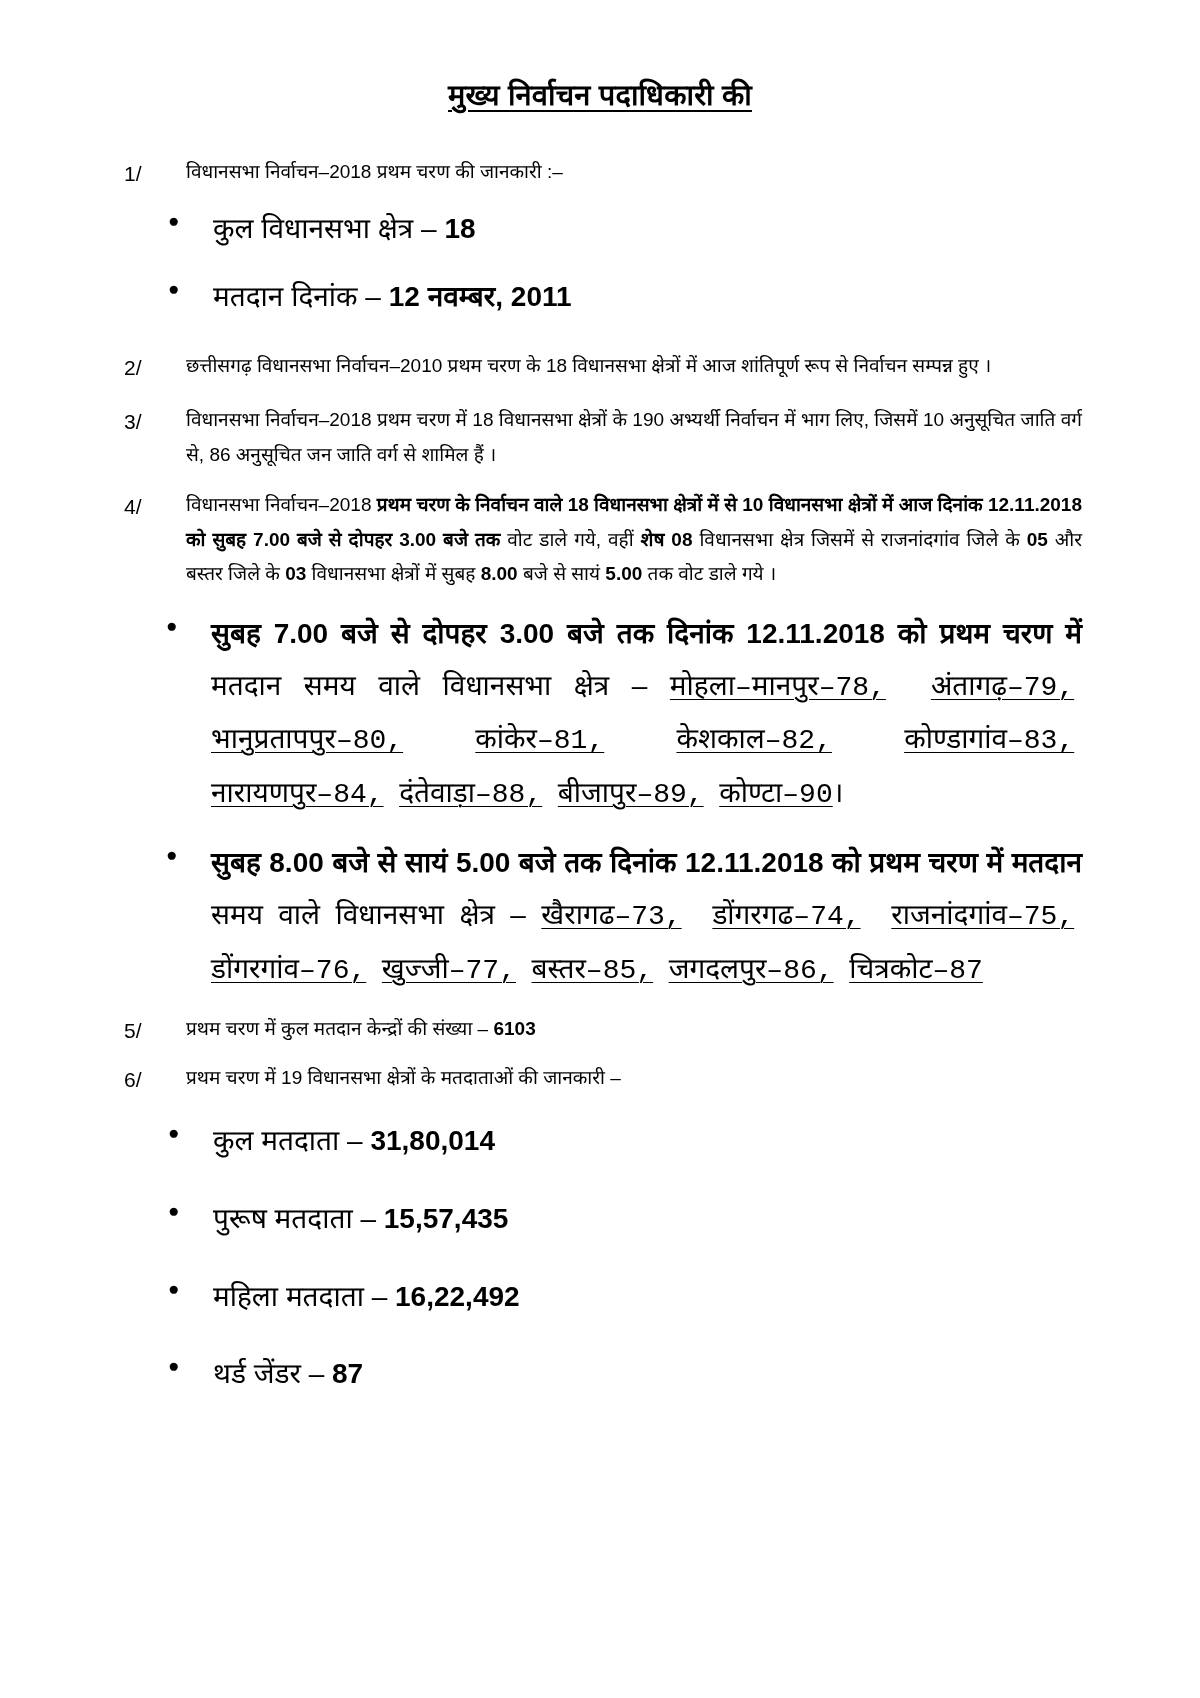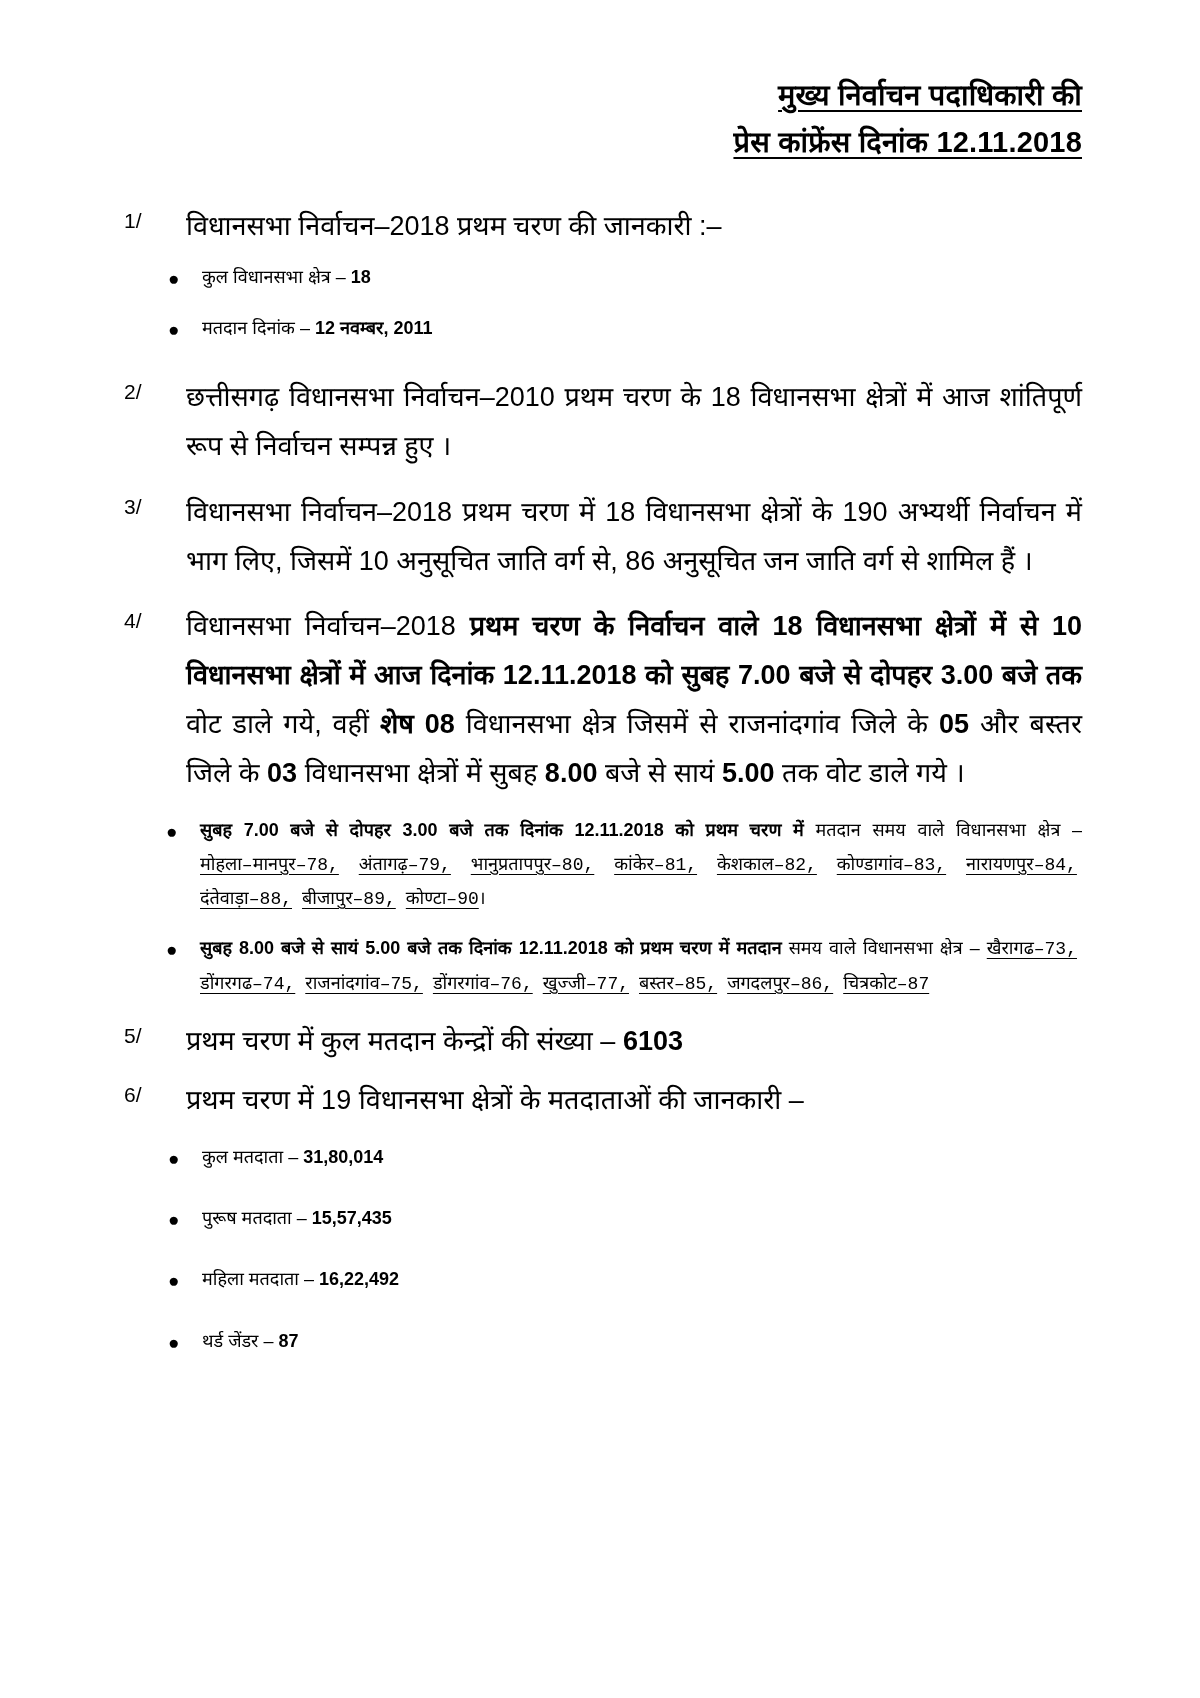"मुख्य निर्वाचन पदाधिकारी की" .title-block { text-align: right -> center }
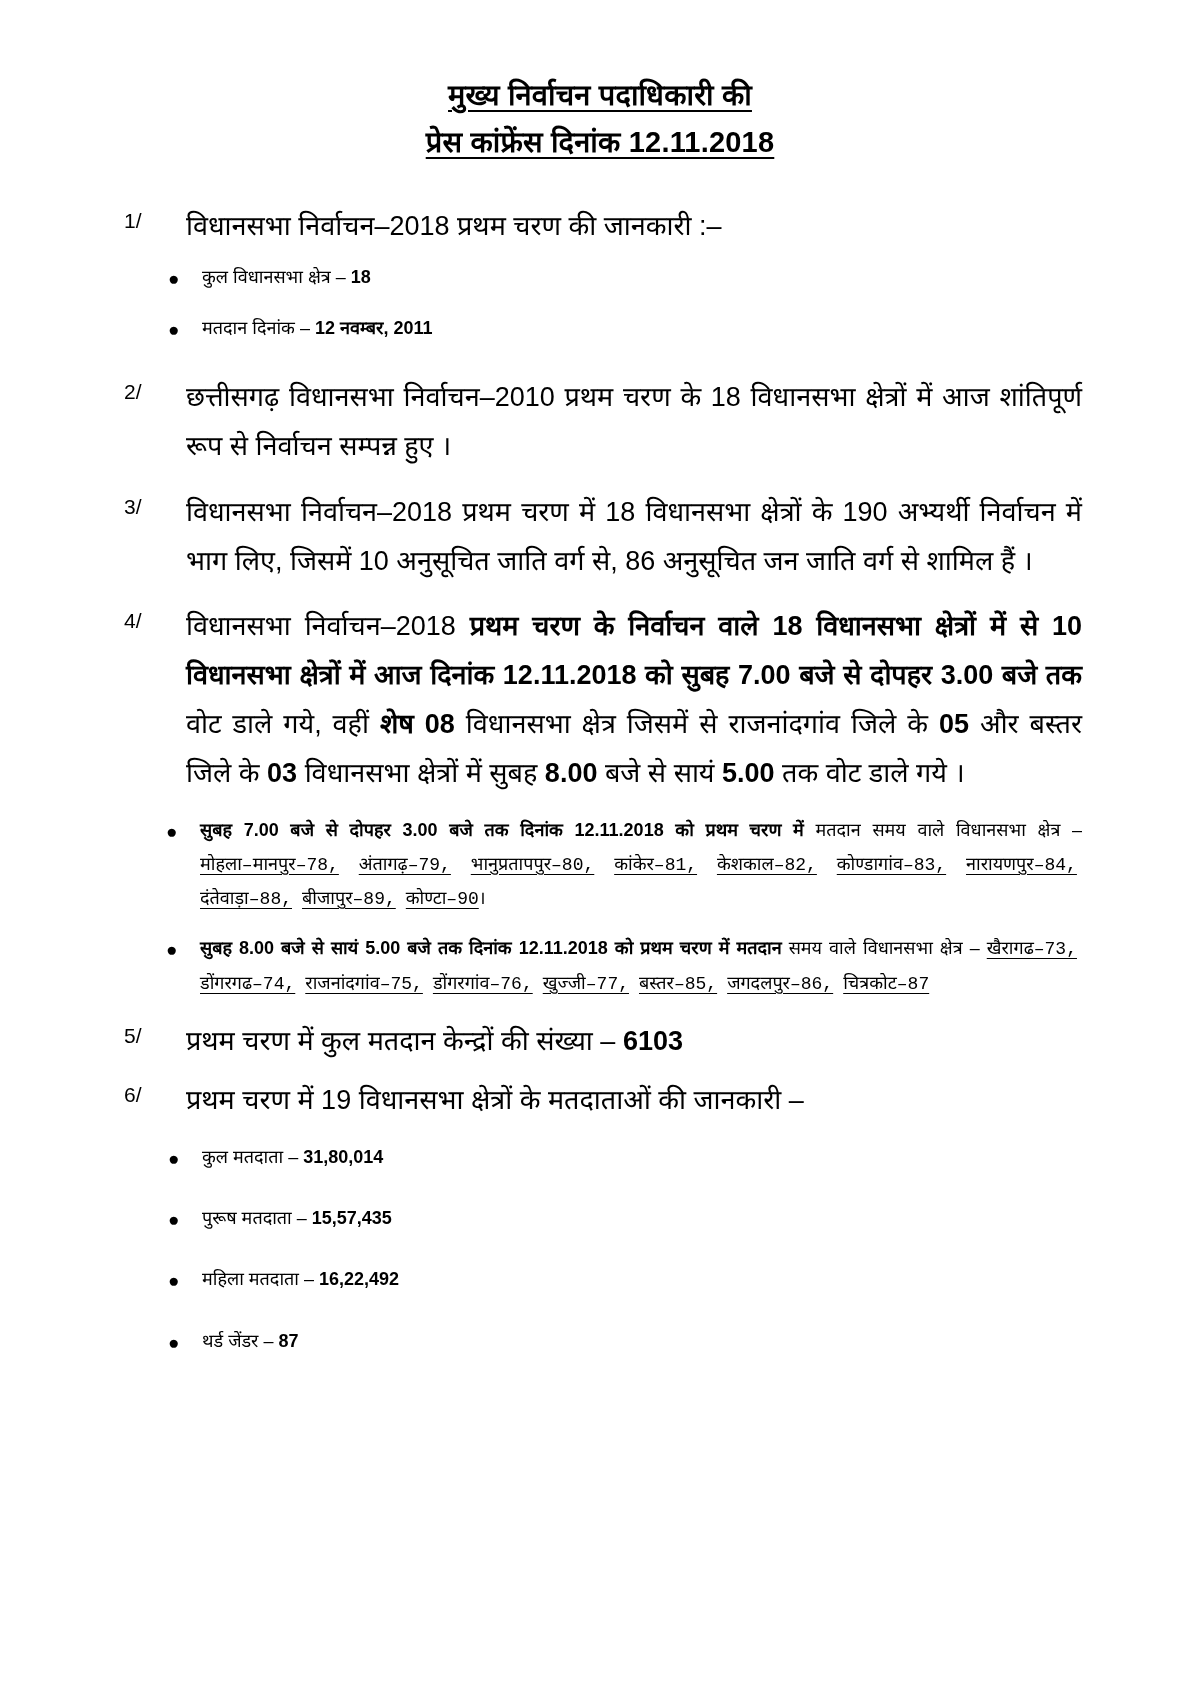"प्रेस कांफ्रेंस दिनांक 12.11.2018" span.title-line { html: <span><span>प्रेस कांफ्रेंस दिनांक 12.11.2018</span></span> -> none }
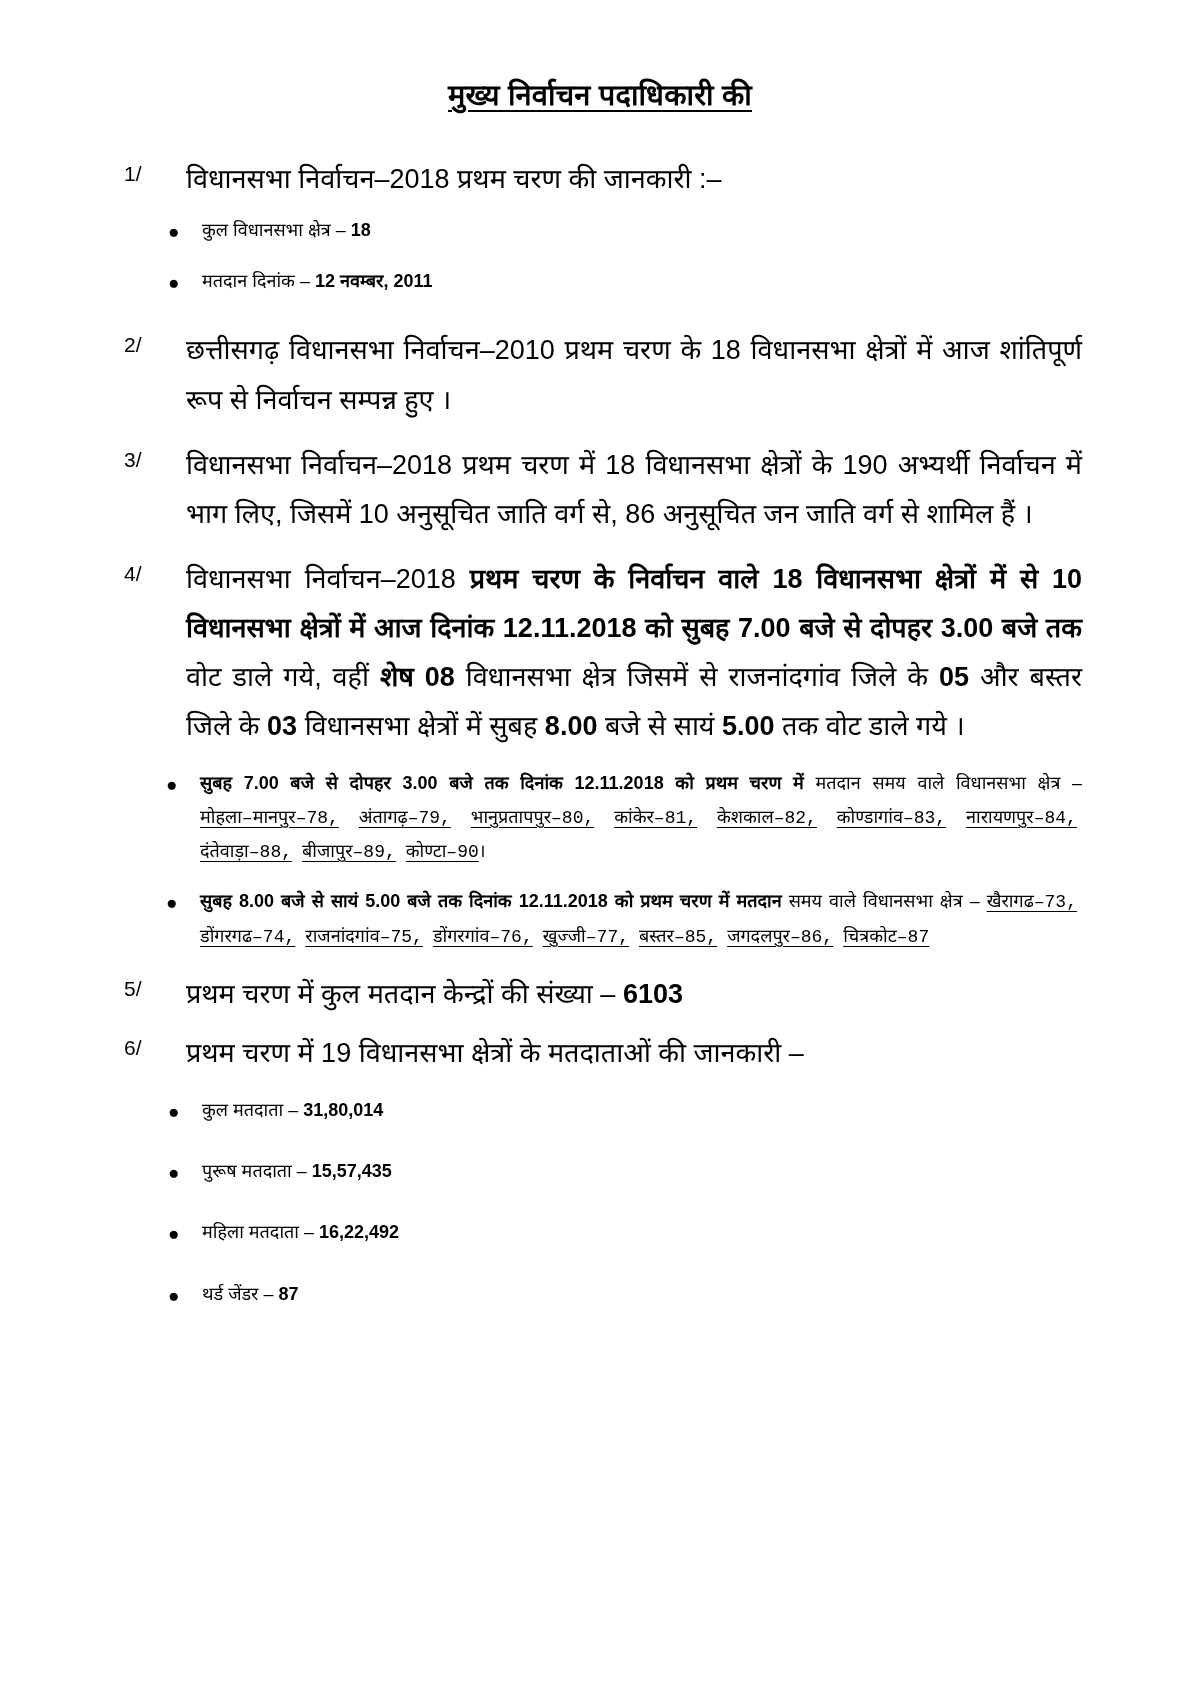"विधानसभा निर्वाचन–2018 प्रथम चरण की" .item-body { font-size: 27px -> 19px }
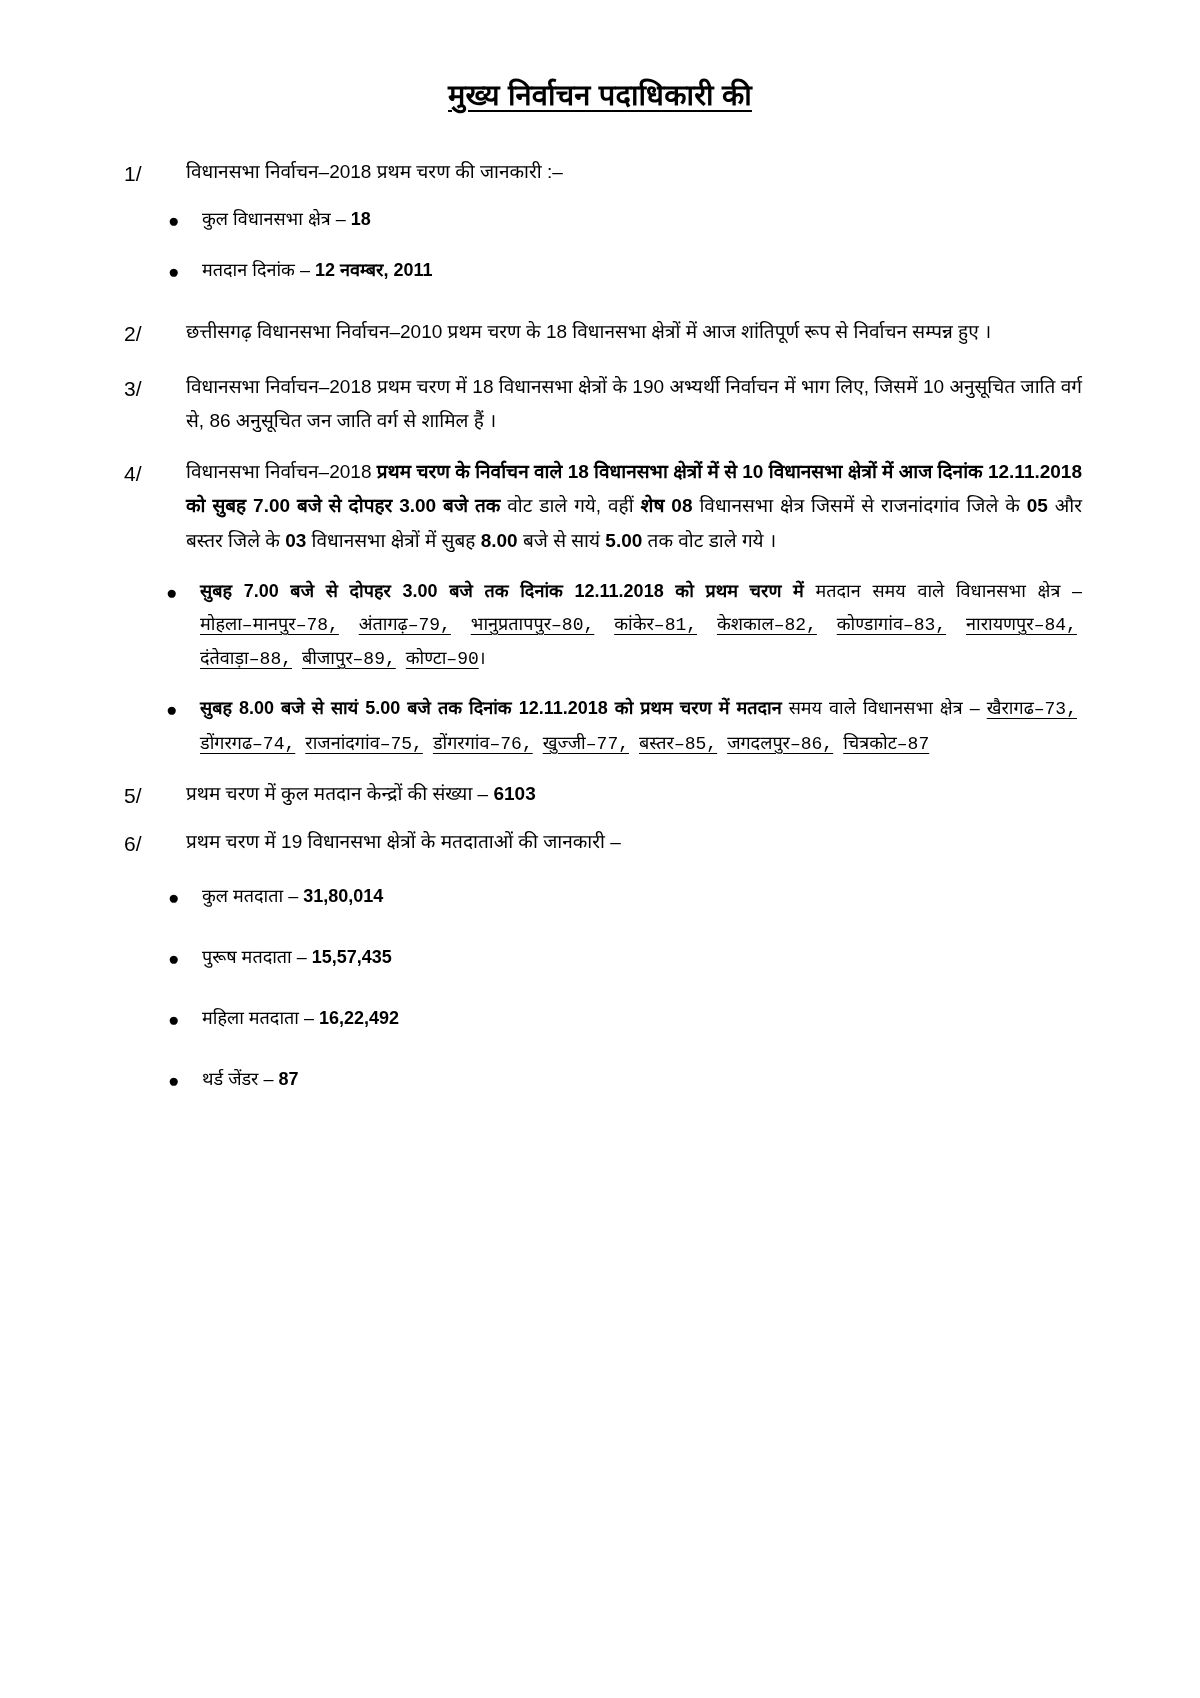"कुल विधानसभा क्षेत्र – 18" .bullet-body { font-size: 18px -> 28px; margin-left: none -> 11px }
